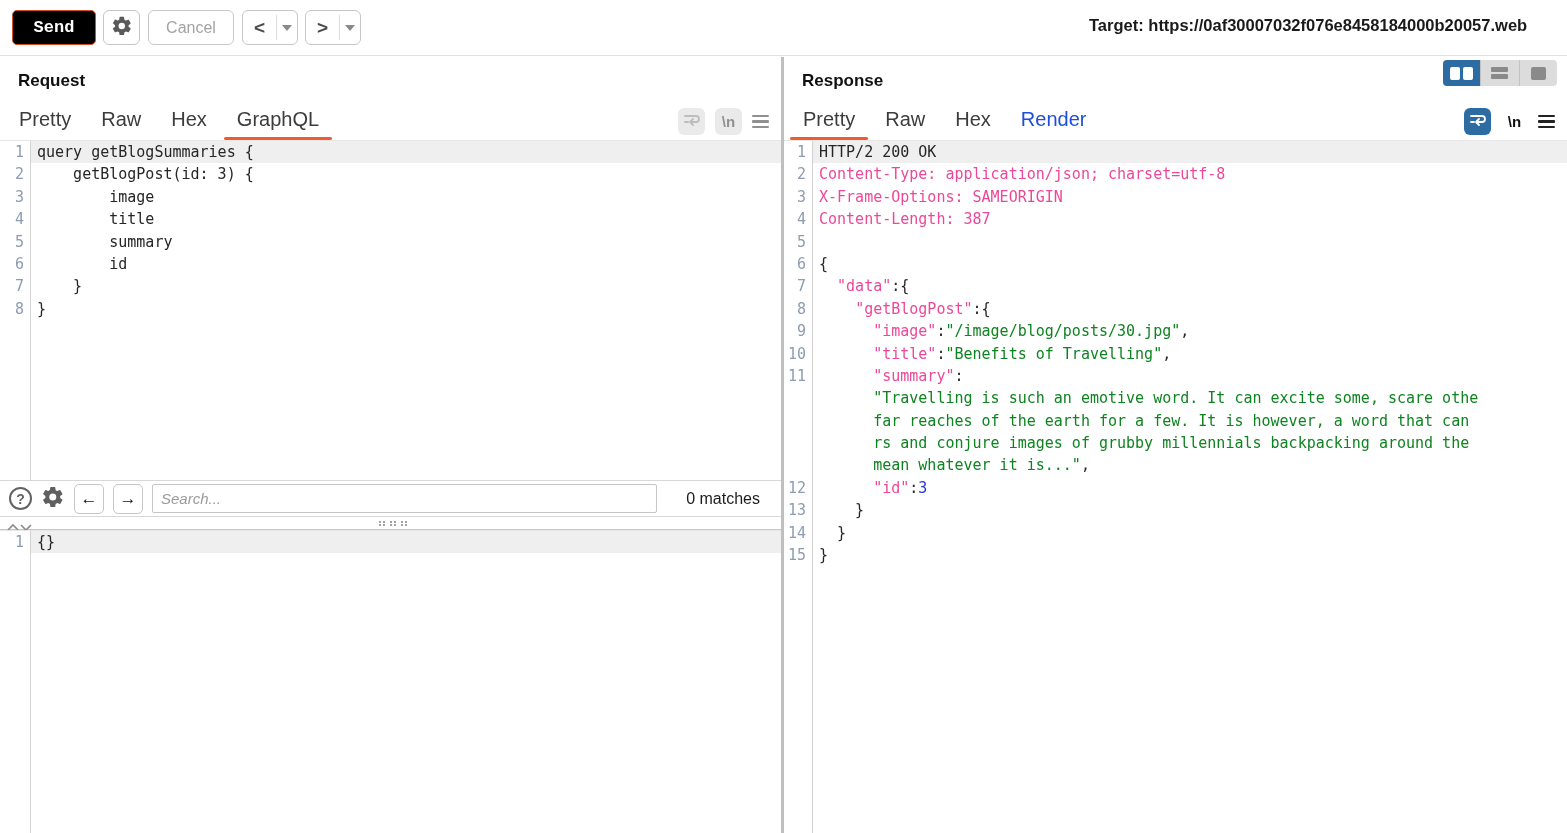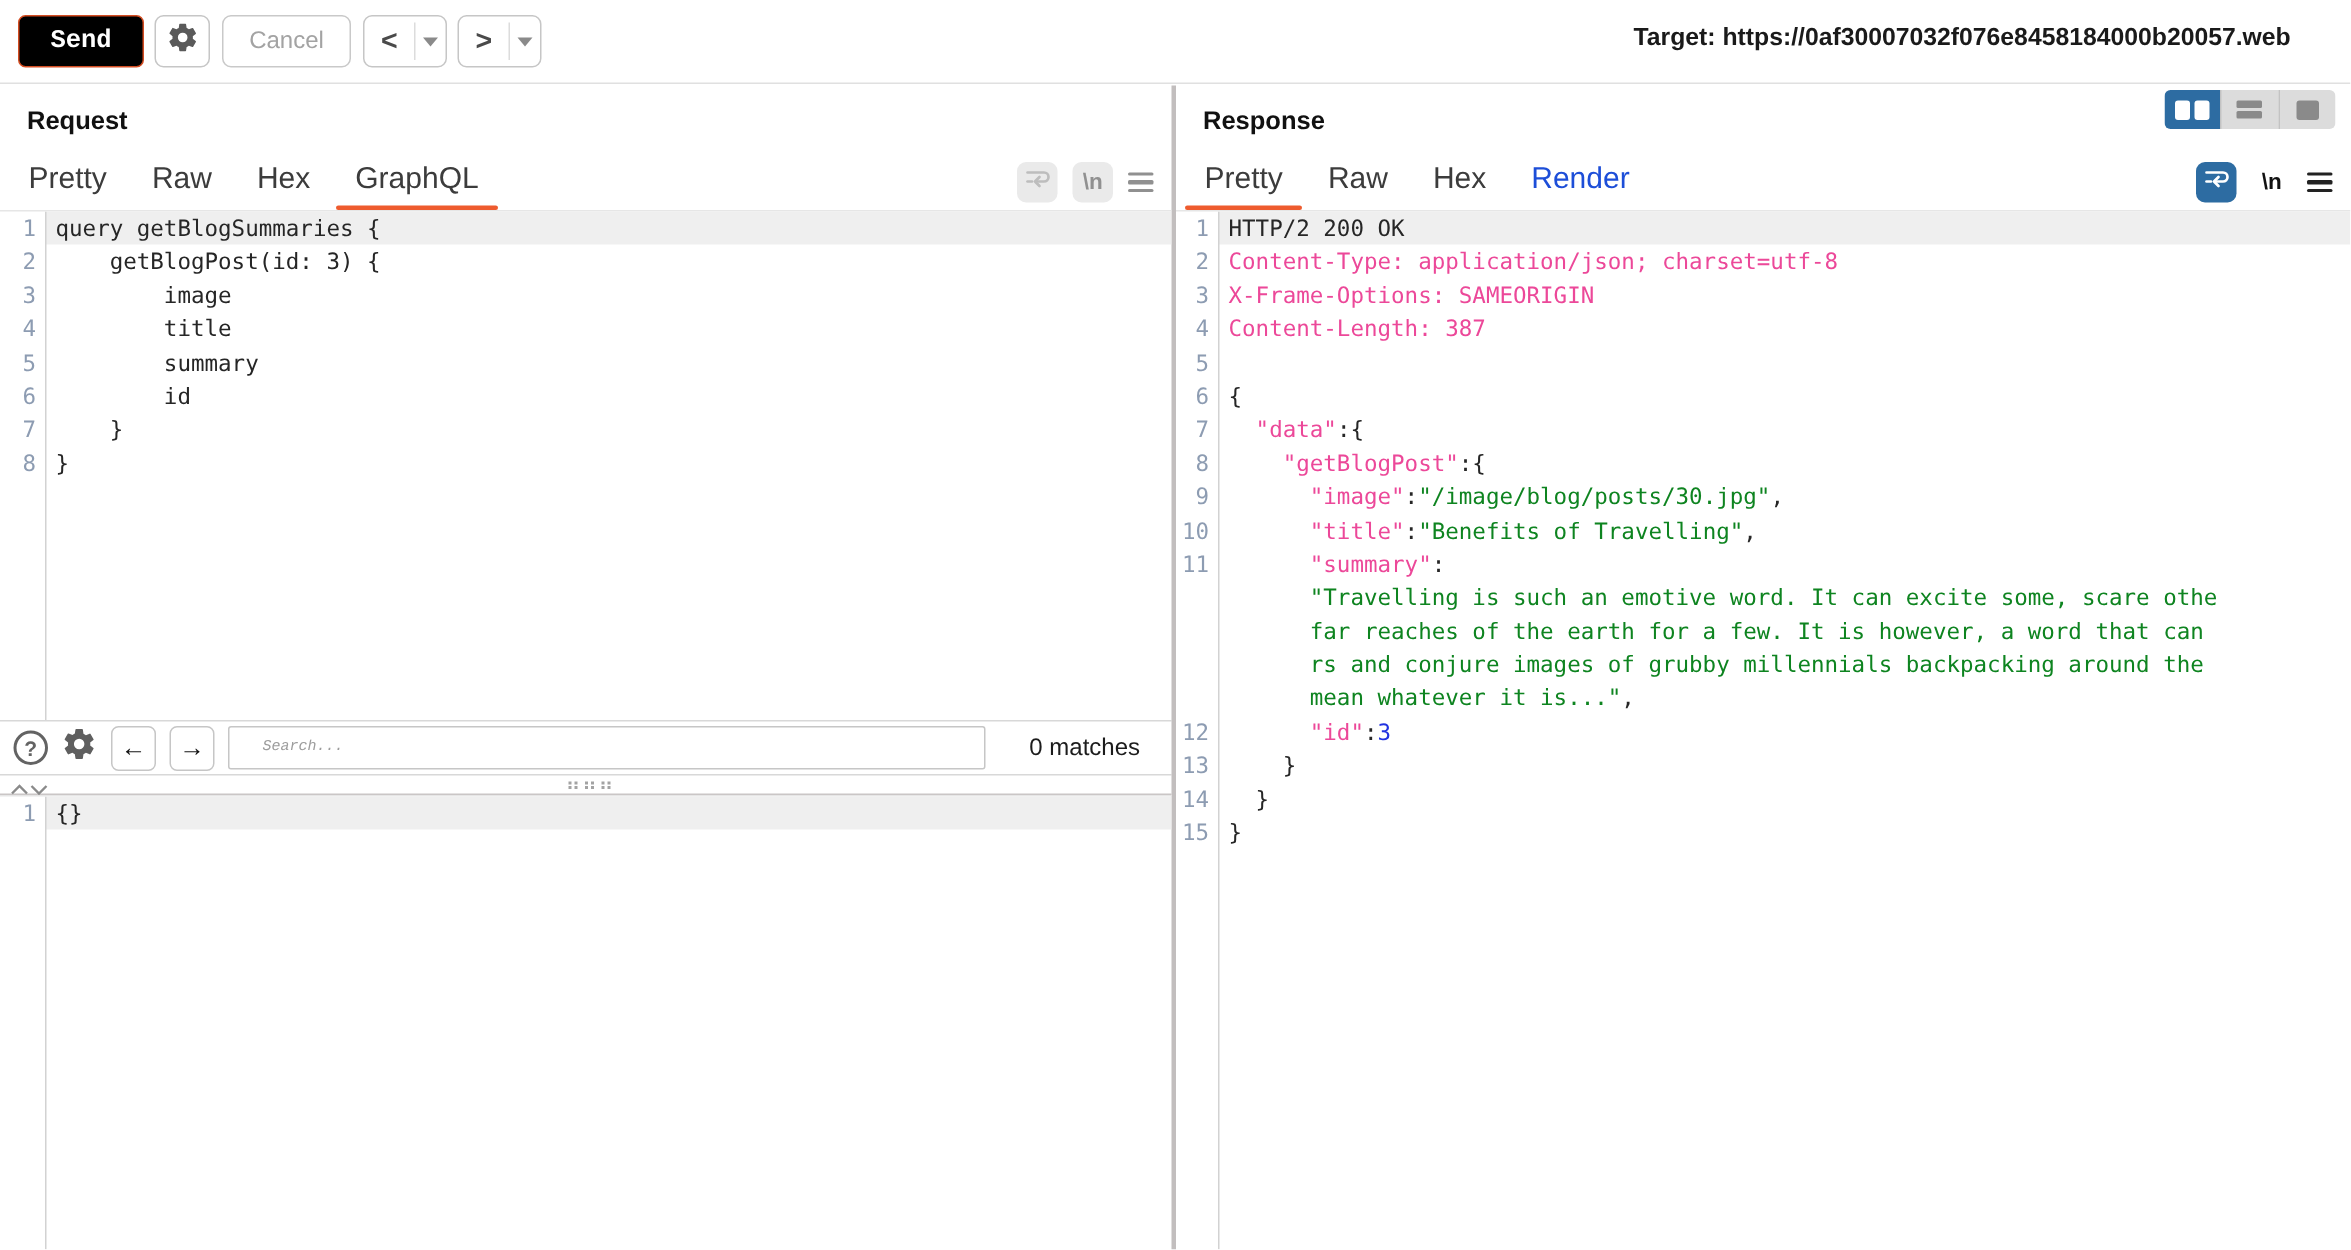"Search..." .searchbox { font-family: Liberation Mono, monospace -> Liberation Sans, sans-serif; font-size: 10px -> 15px; padding: 0 22px -> 0 8px }
